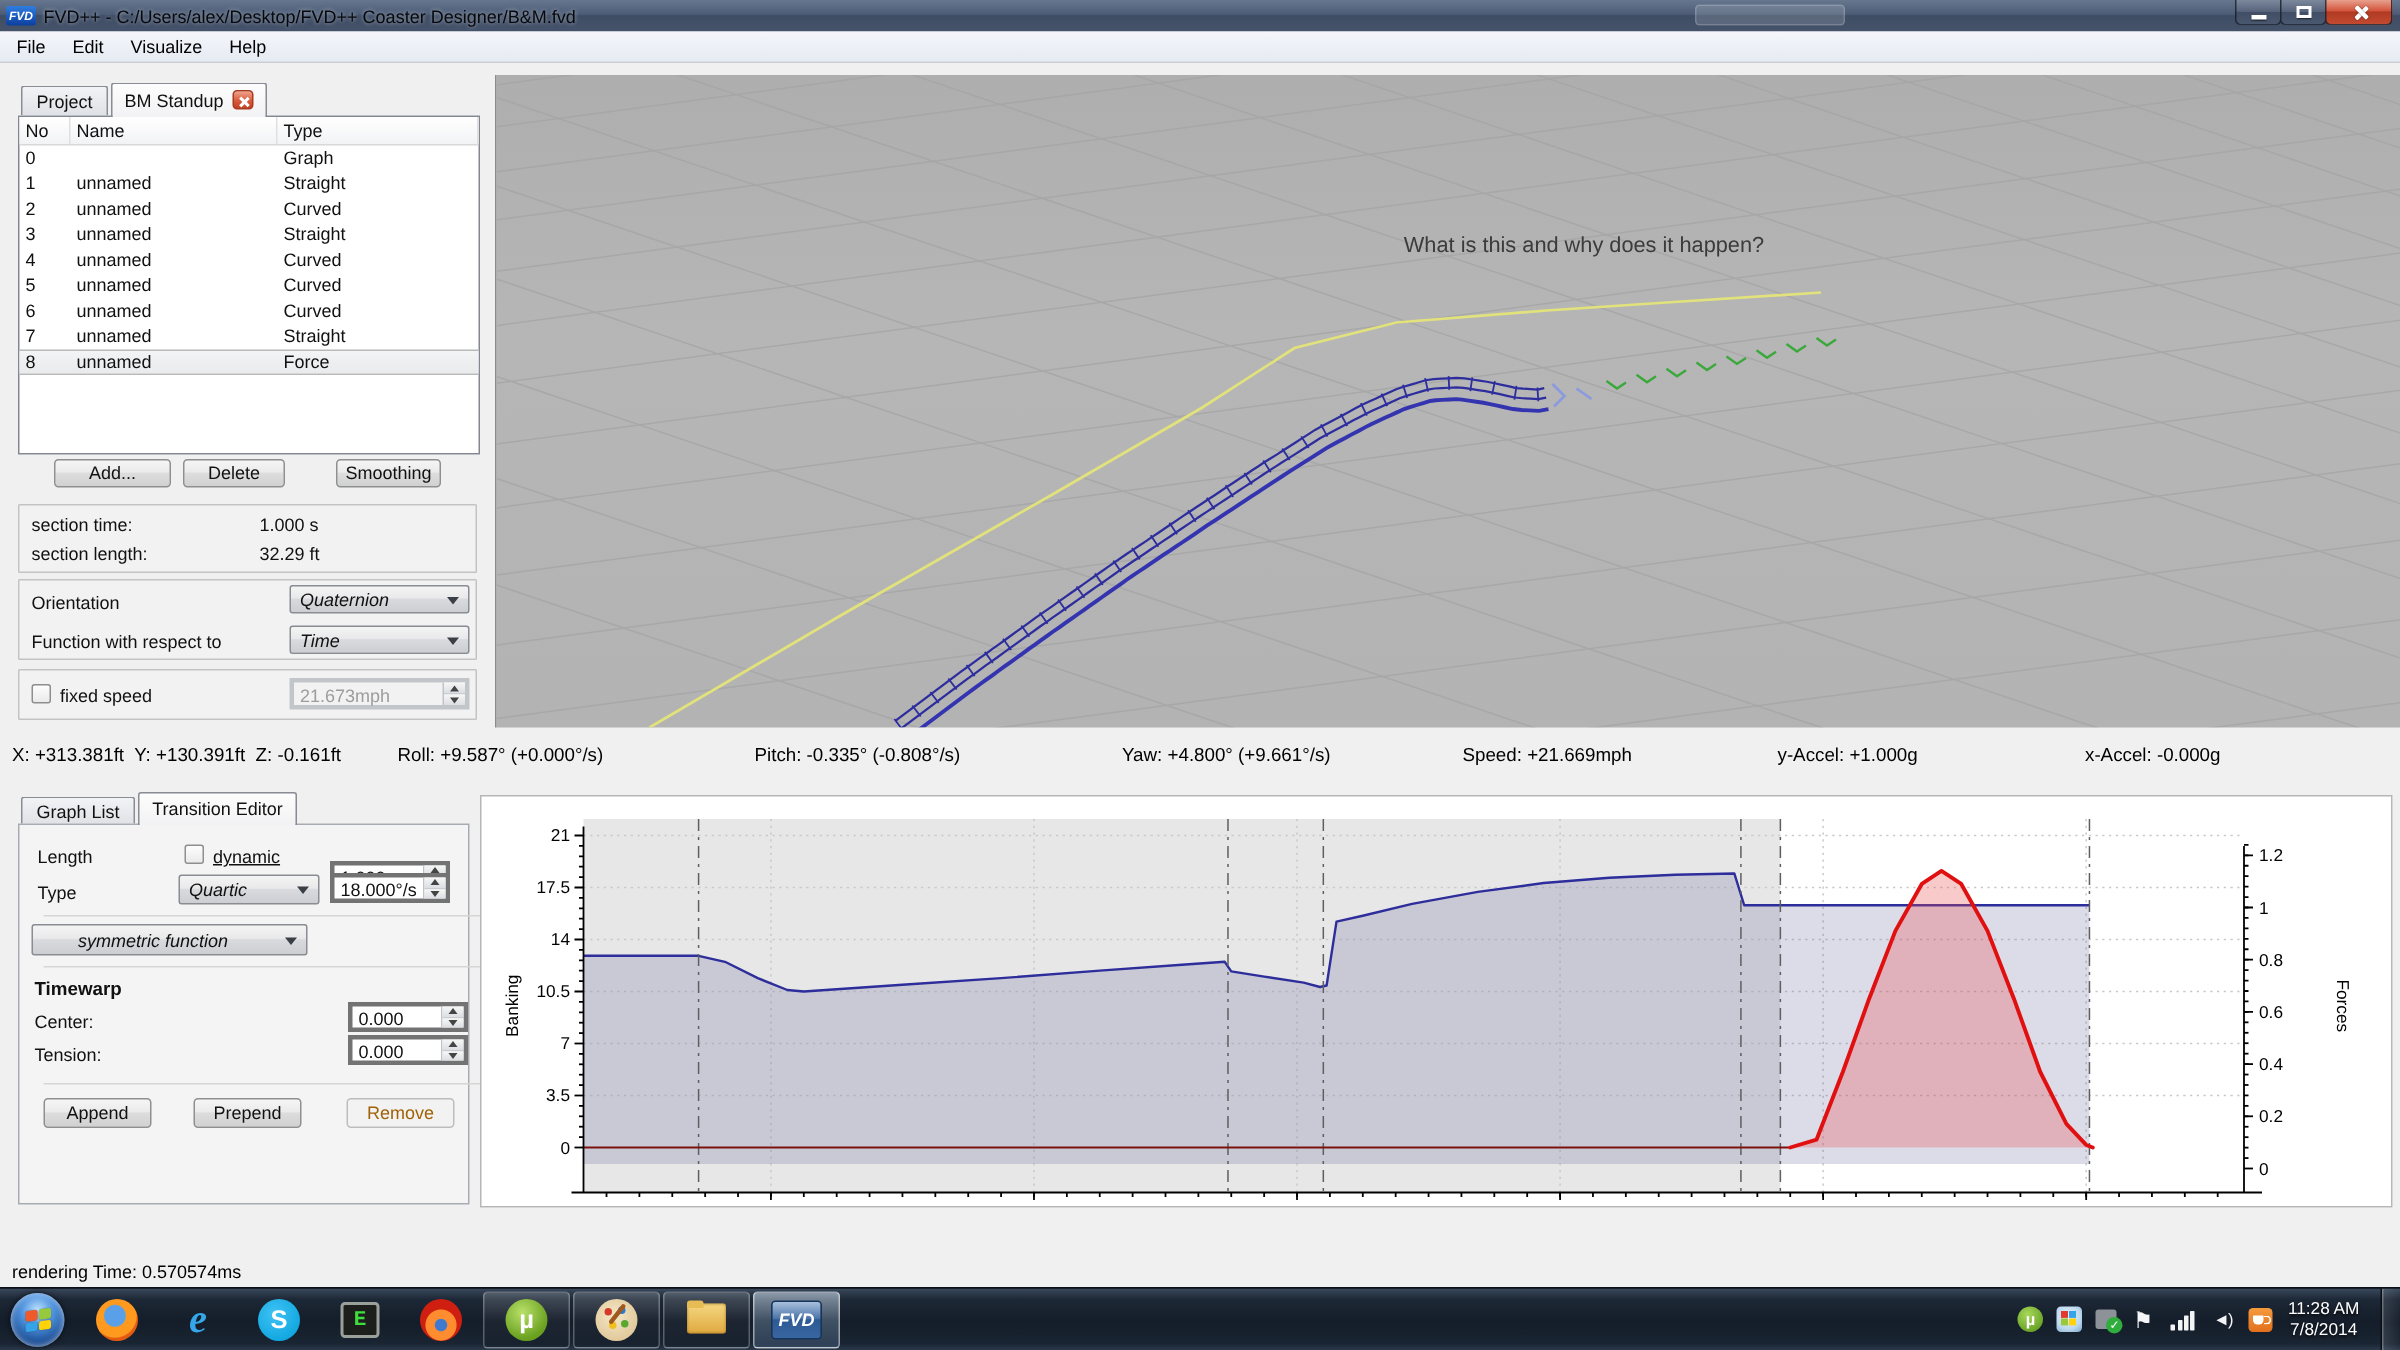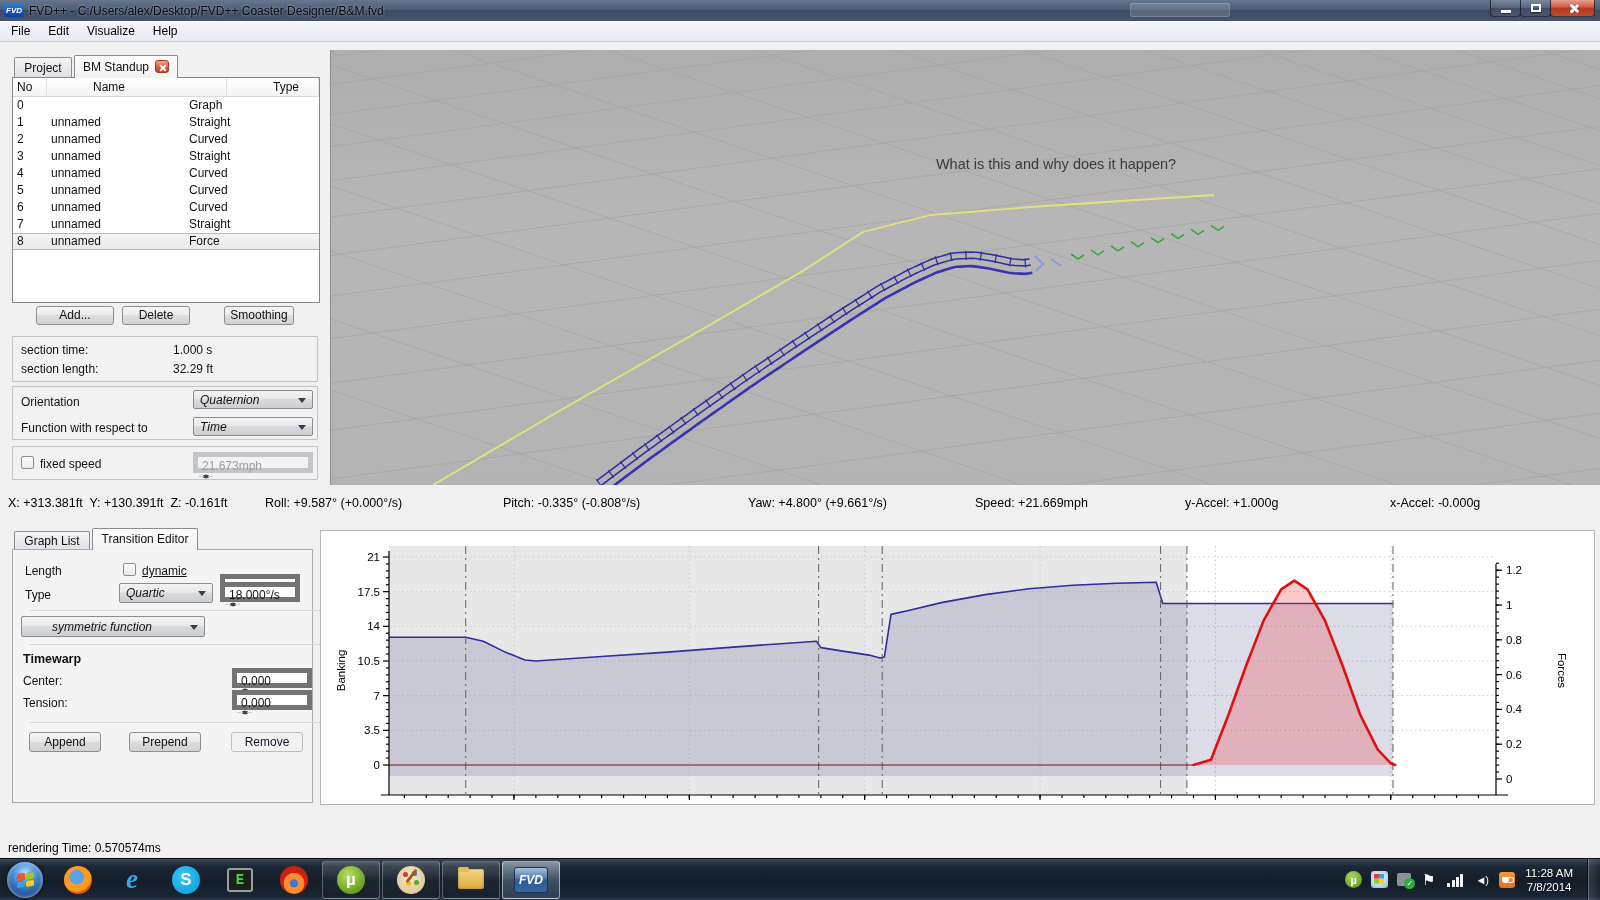"No" .th { gap: 42px -> none }
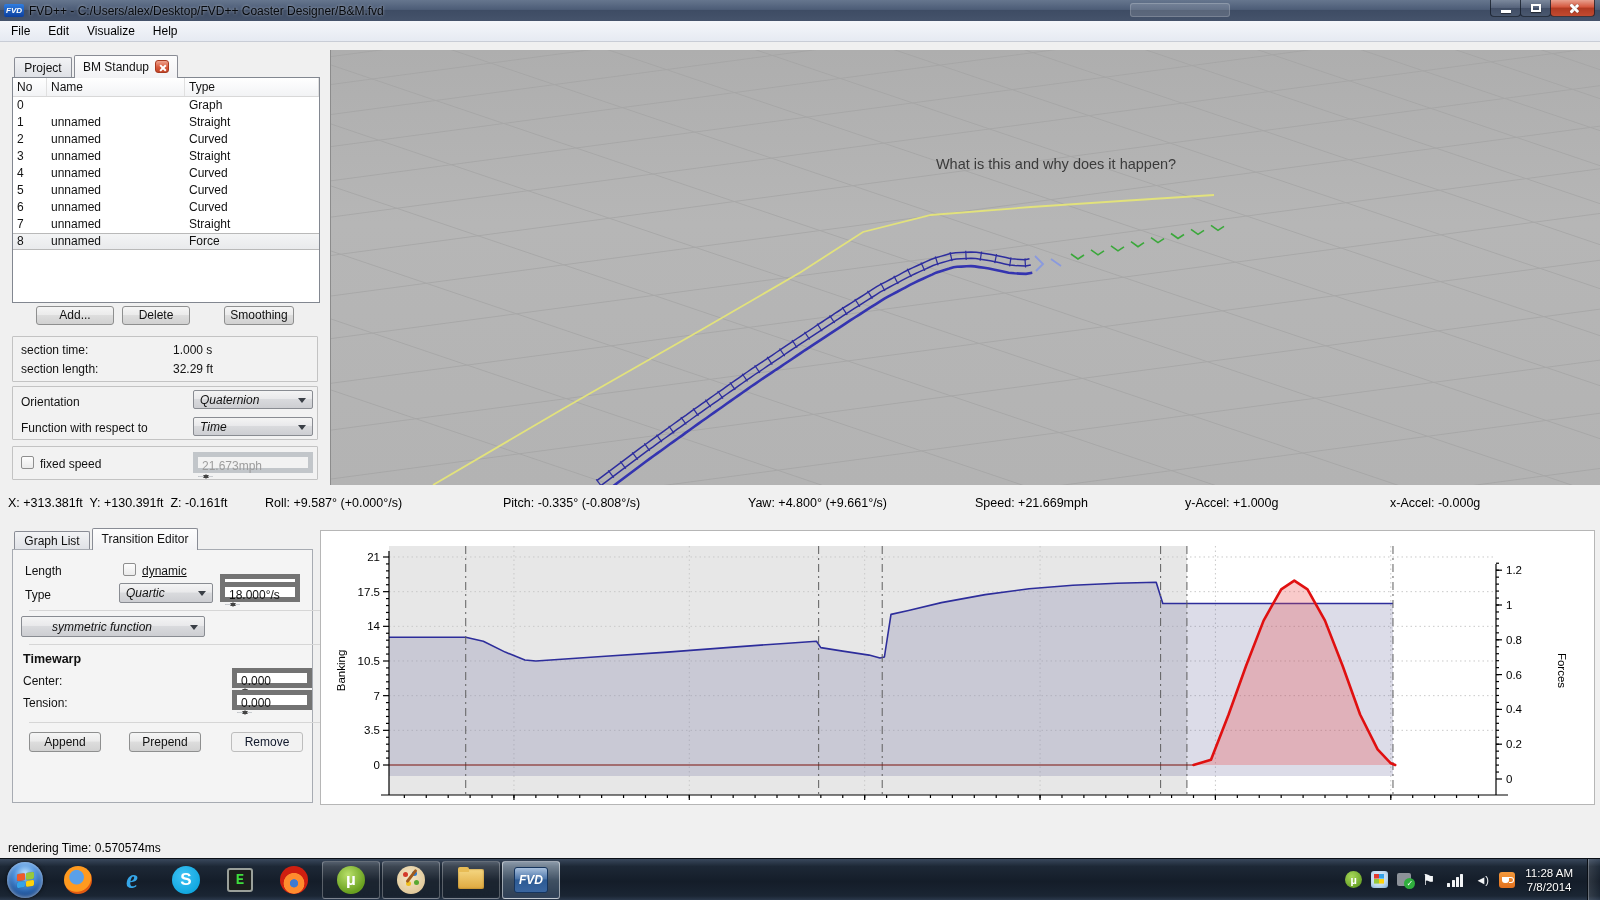"21.673mph" .spin { border: 5px solid #737373 -> 3px solid #737373; flex-direction: column -> none }
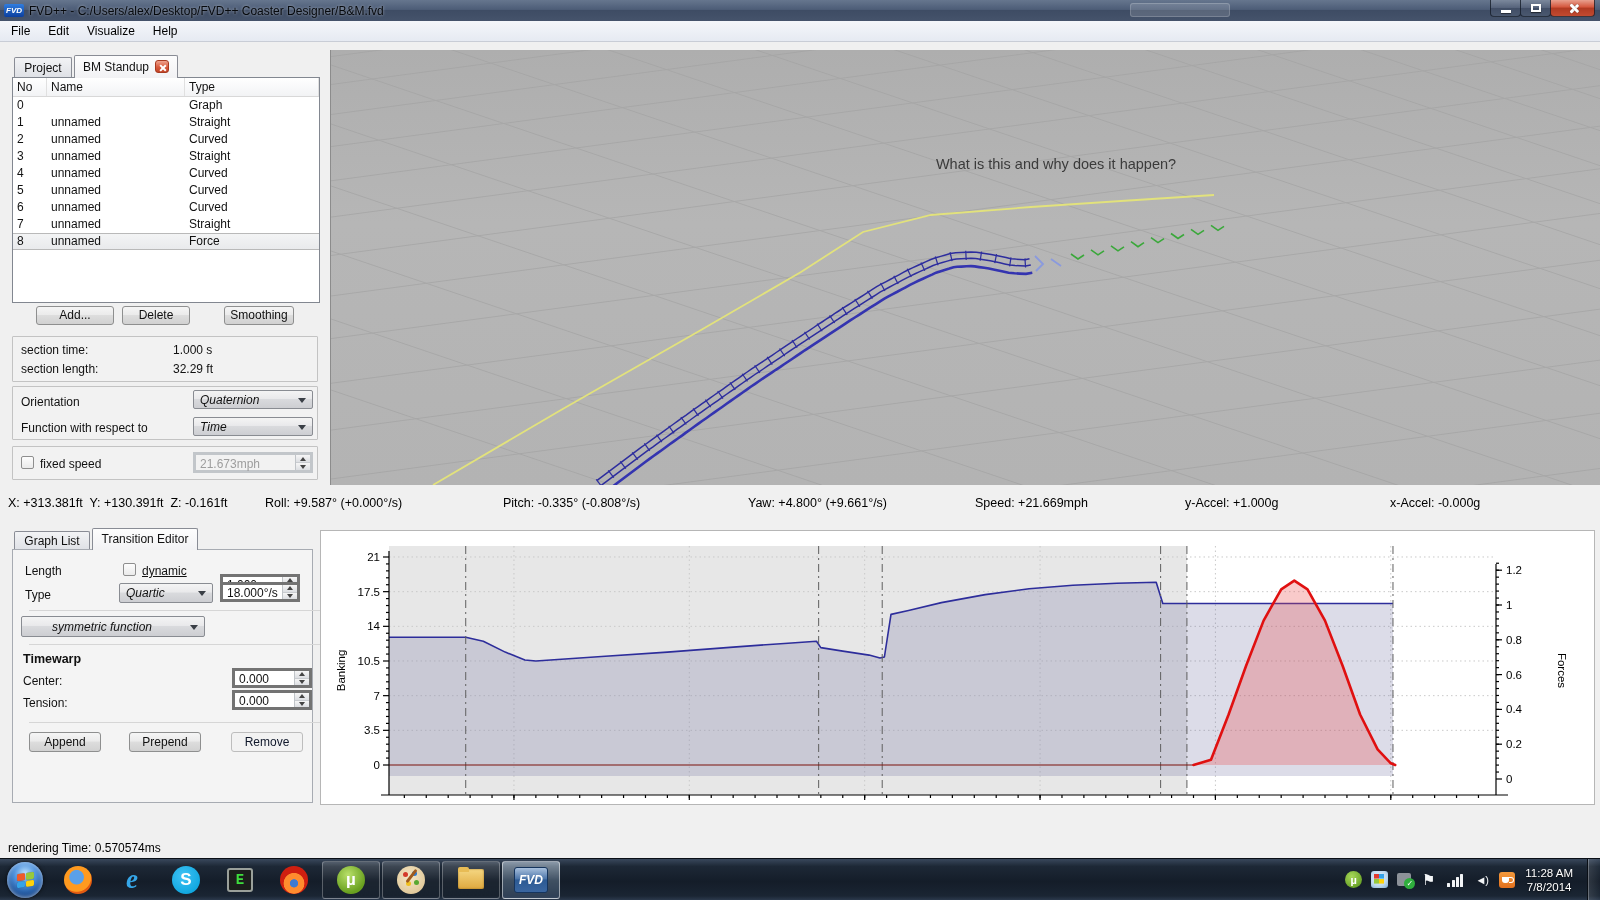"Remove" .btn.disabled { color: #0f172a -> #a16207 }
